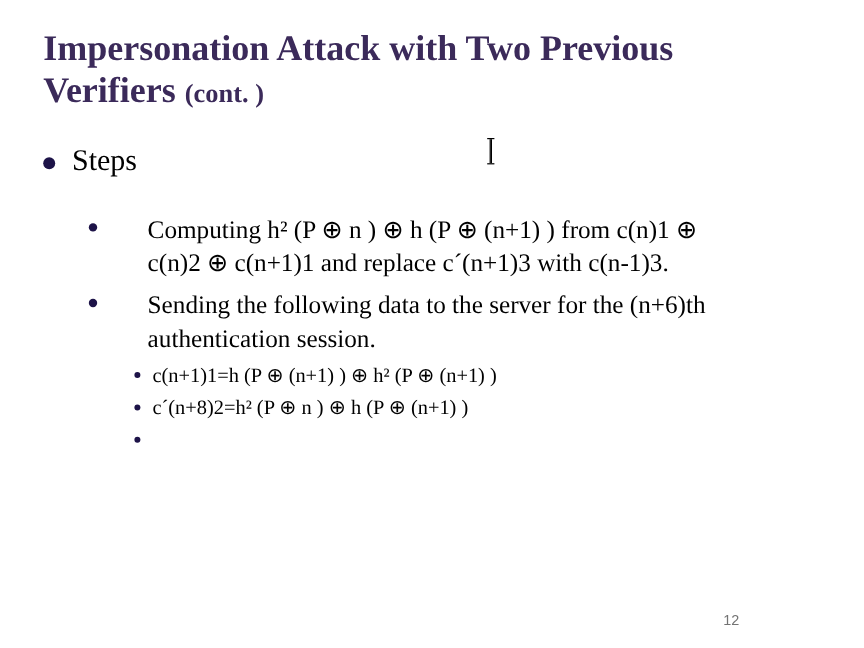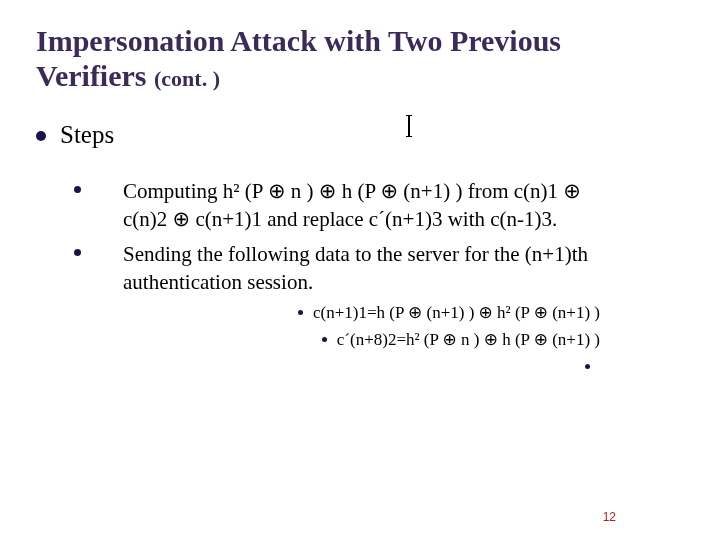"Sending the following data to" span.lvl2-text { text: n+1 -> n+6 }
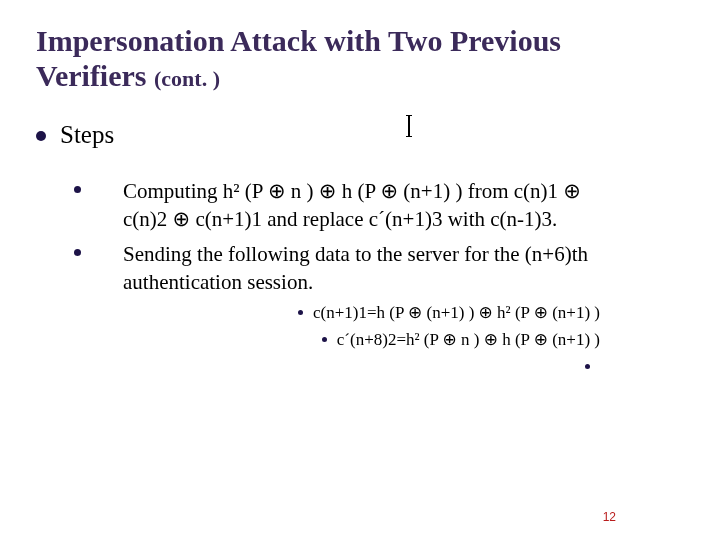"c(n+1)1=h (P ⊕ (n+1) )" .lvl3 { justify-content: flex-end -> none }
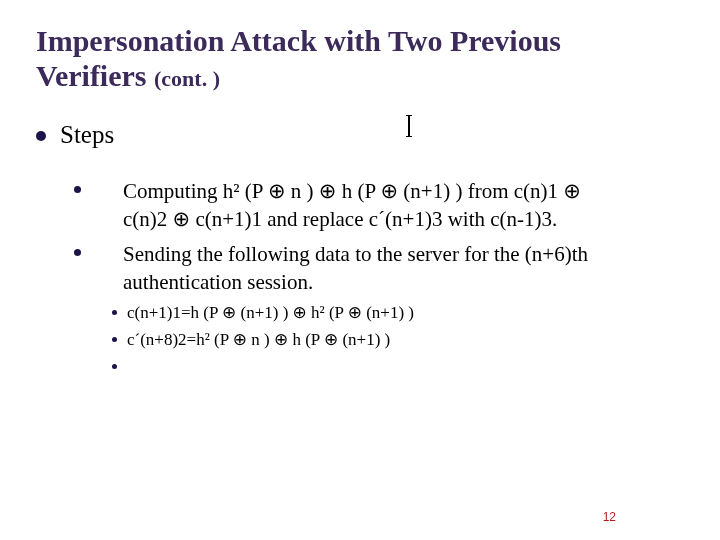"12" .pagenum { color: #b91c1c -> #737373 }
